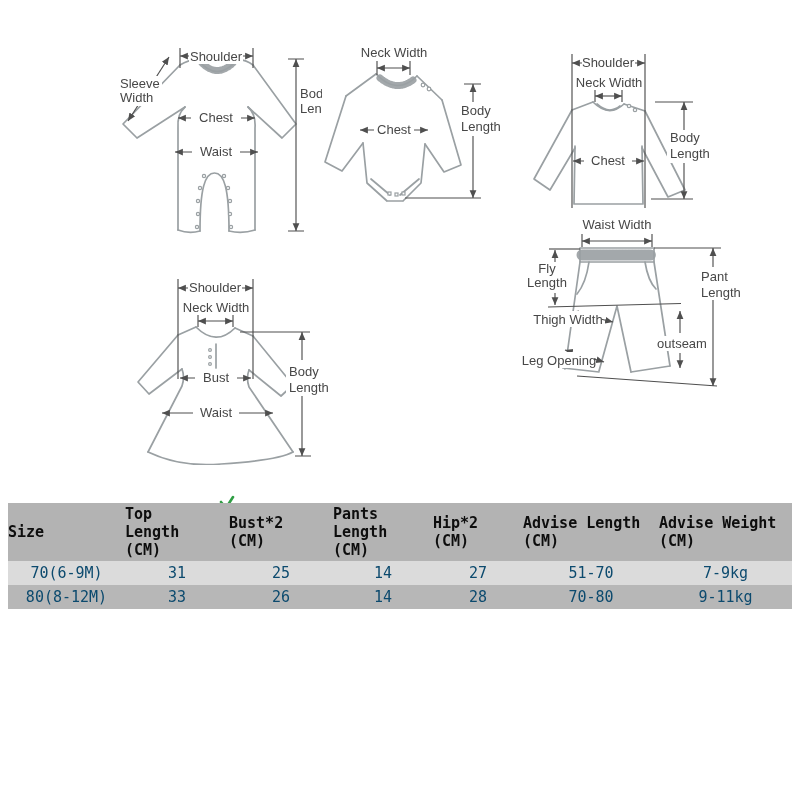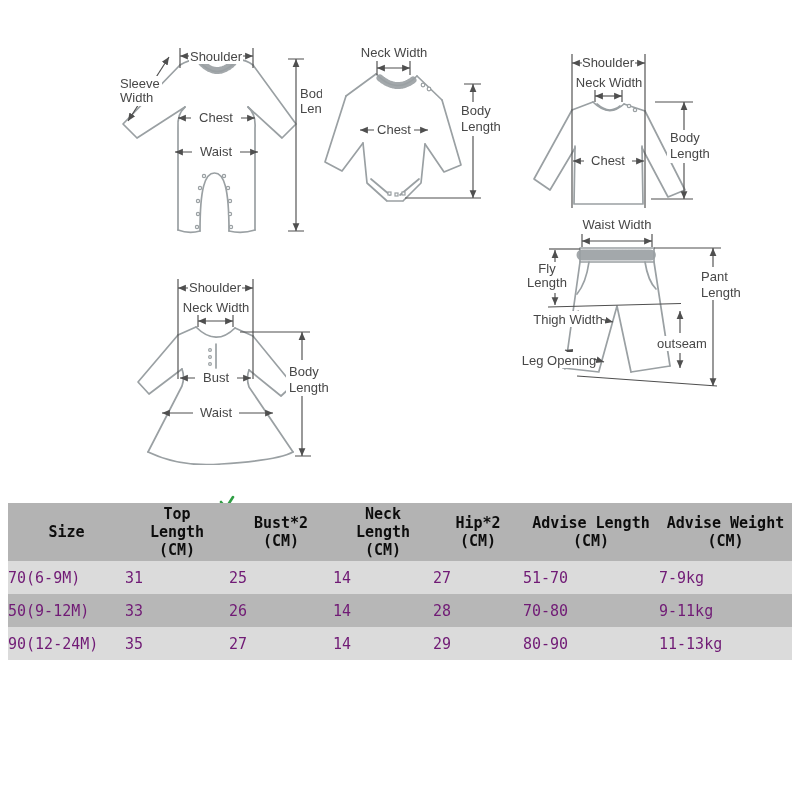"Top" #size-table th { text-align: center -> left }
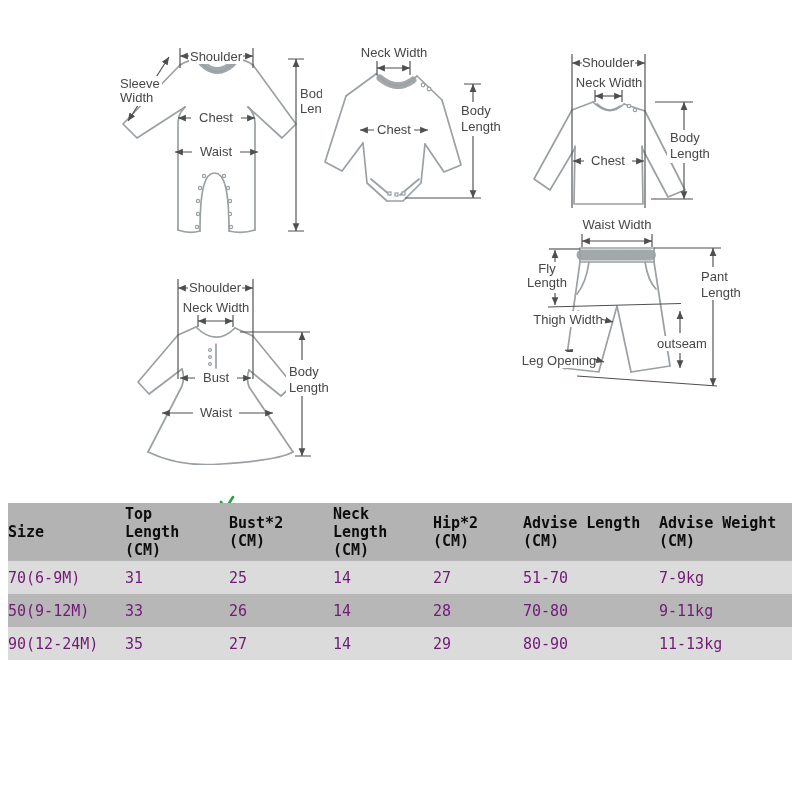"Neck" span.hl { text: Neck -> Pants }
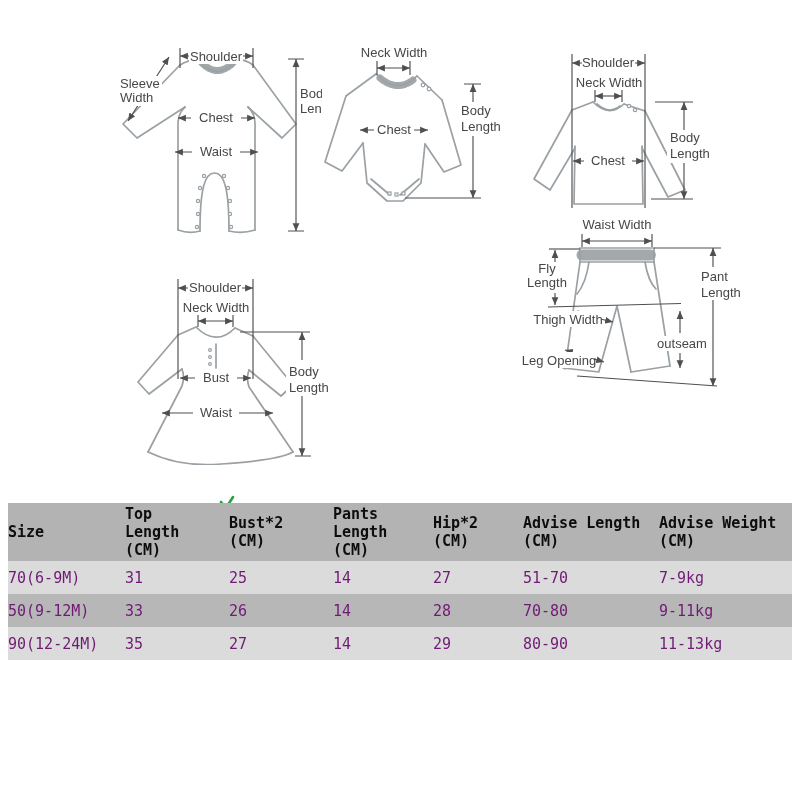"70(6-9M)" #size-table td { color: #701a75 -> #0c4a6e; height: 33px -> 24px; text-align: none -> center }
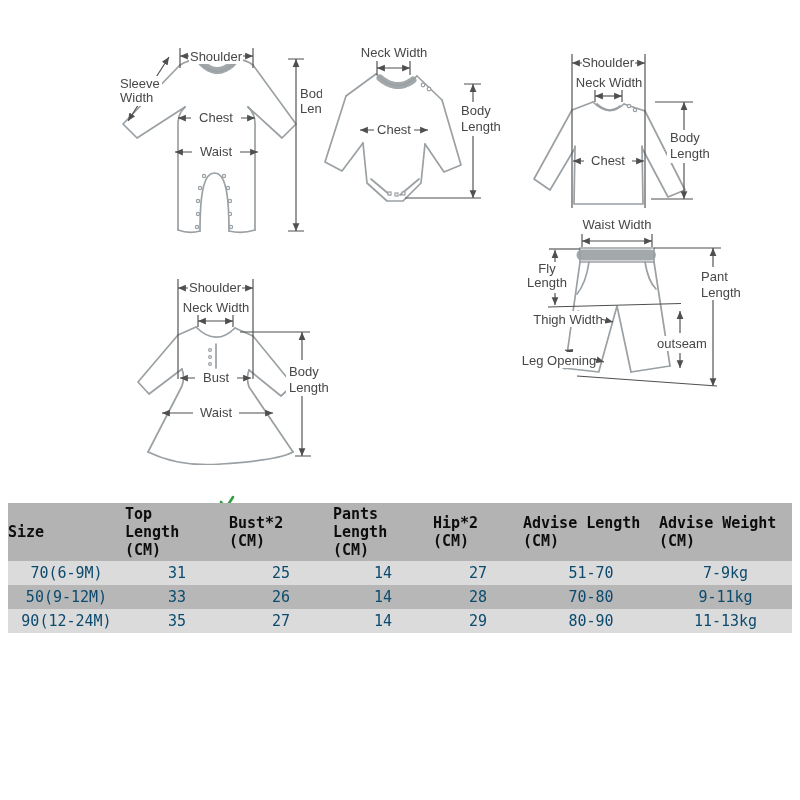"50(9-12M)" td { text: 50(9-12M -> 80(8-12M }
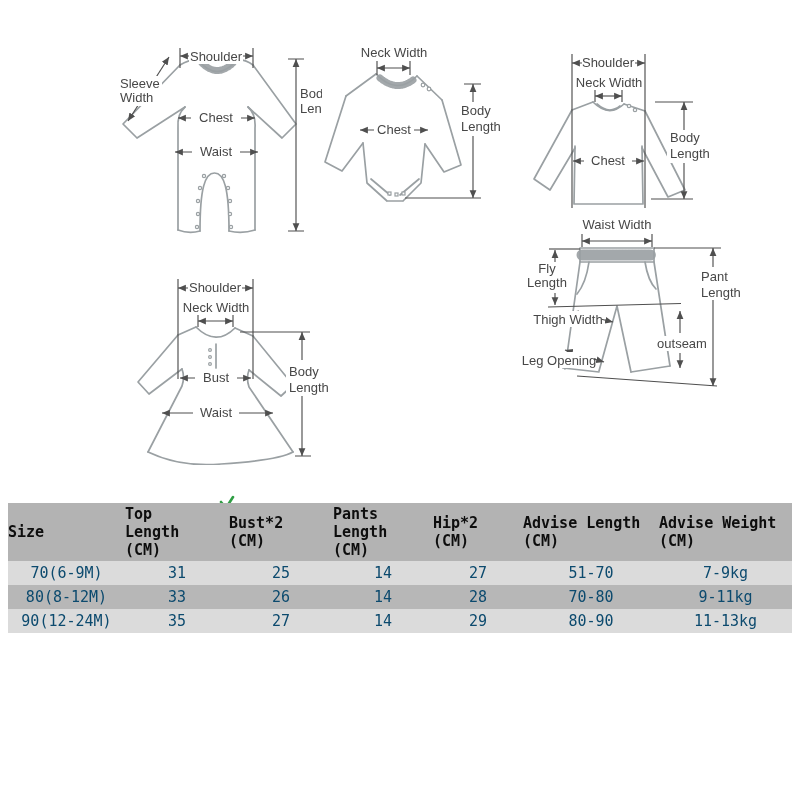"90(12-24M)" tr.light { html: <tr> <td>90(12-24M)</td> <td>35</td> <td>27</td> <td>14</td> <td>29</td> <td>80-90</td> <td>11-13kg</td> </tr> -> none }
